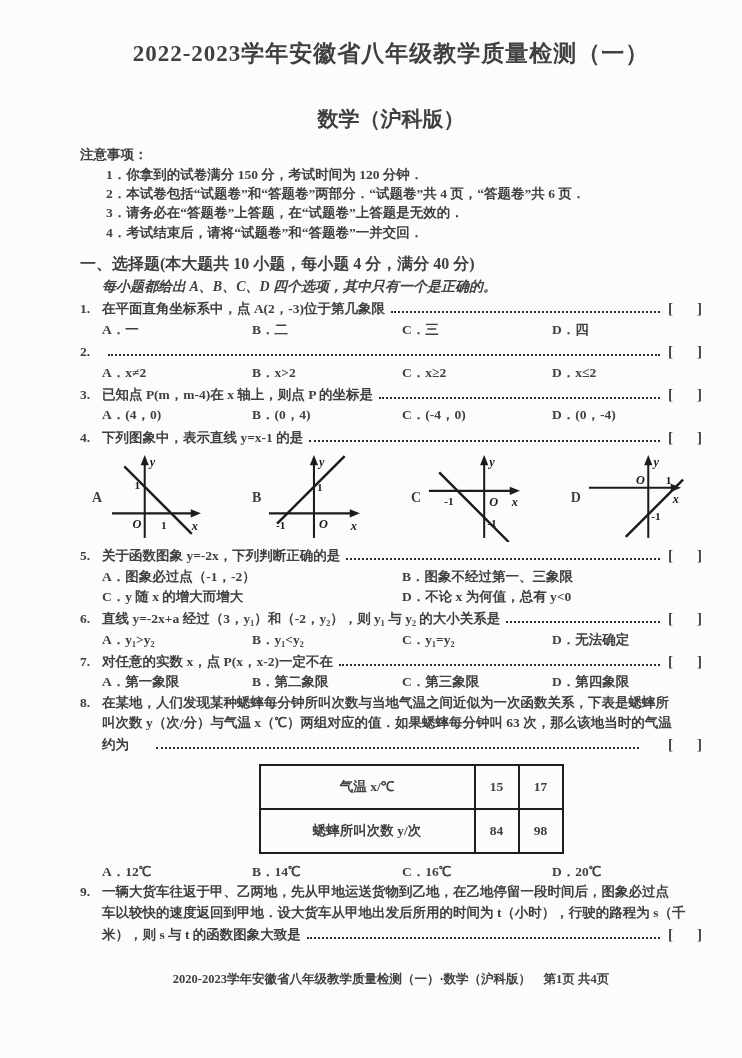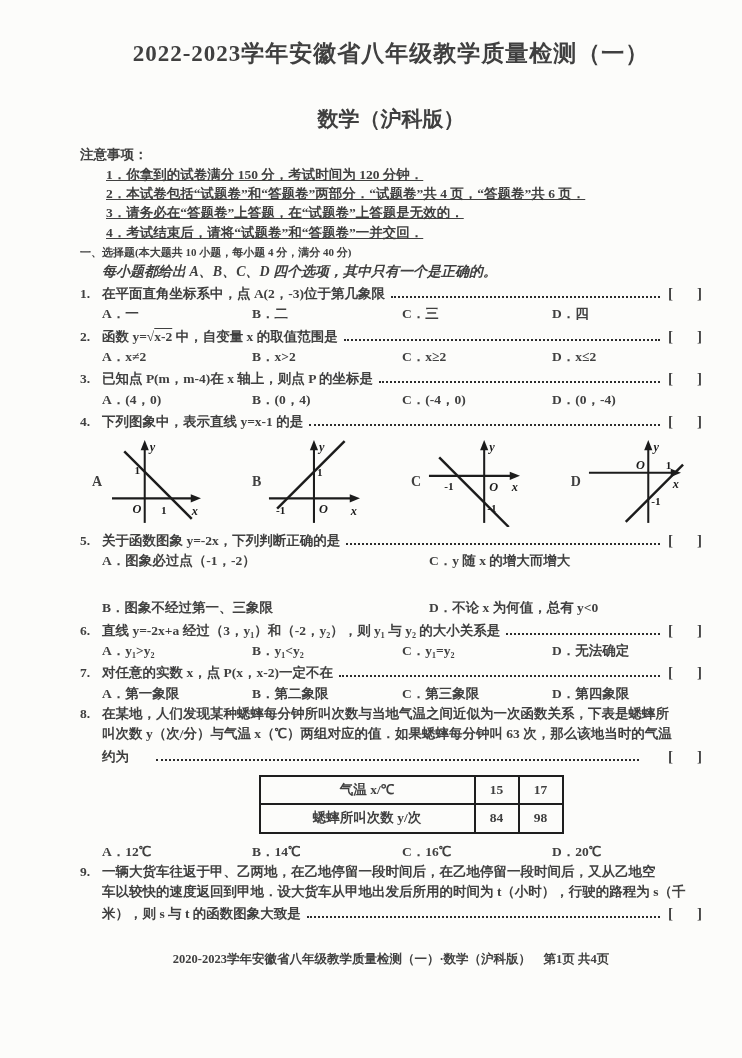"1．你拿到的试卷满分 150 分，考试时间为 120 分钟．" .notice-item { text-decoration: underline -> none }
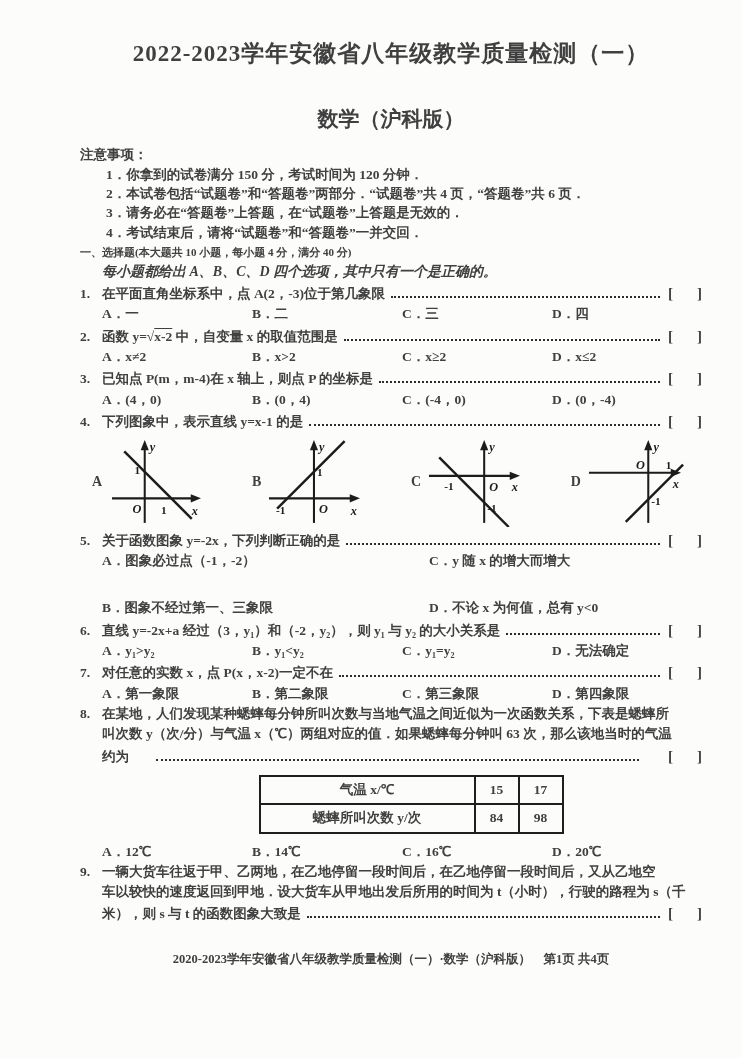"一、选择题(本大题共 10 小题，每小题 4 分，满分" .section-head { font-size: 11px -> 16px; margin-top: 2px -> 10px }
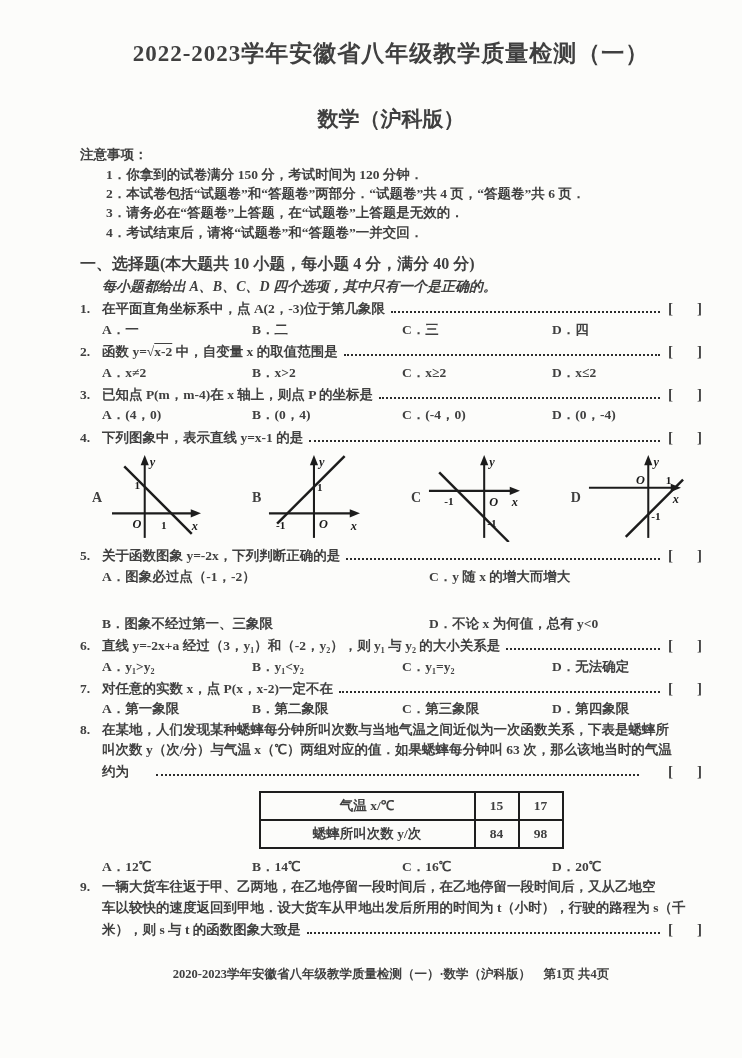"函数 y=√x-2 中，自变量 x 的取值范围是" span.q-stem { html: <span><span>函数 y=</span><span>√</span><span>x-2</span><span> 中，自变量 x 的取值范围是</span></span> -> none }
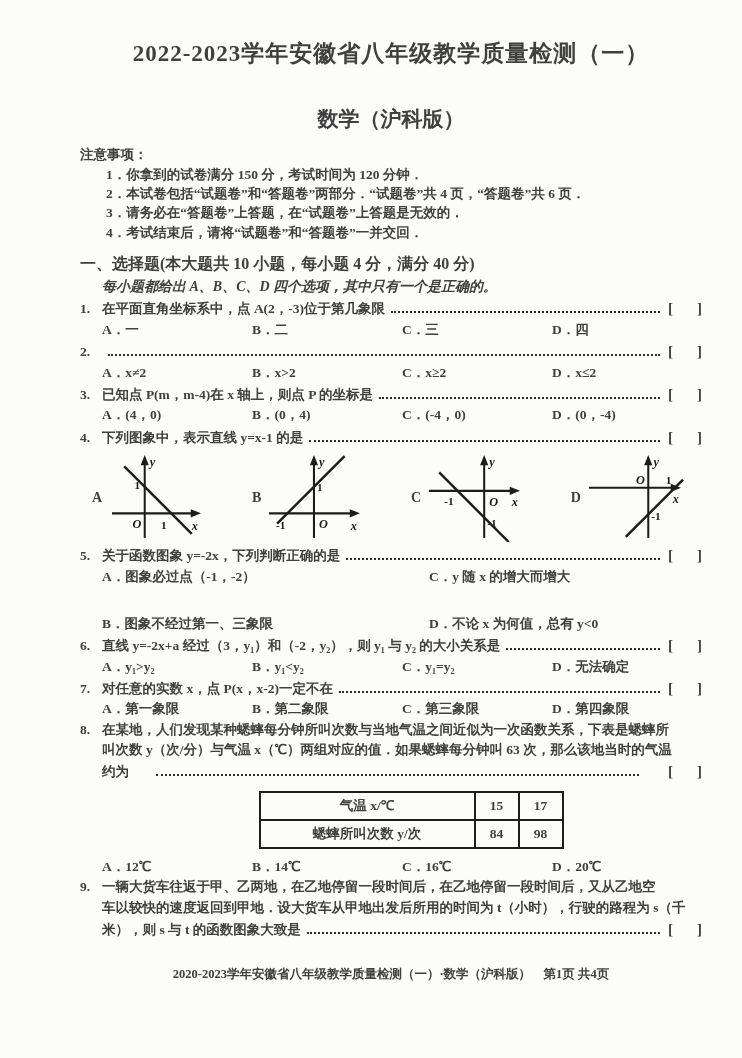"A．图象必过点（-1，-2）" .opts2 { gap: 27px -> none }
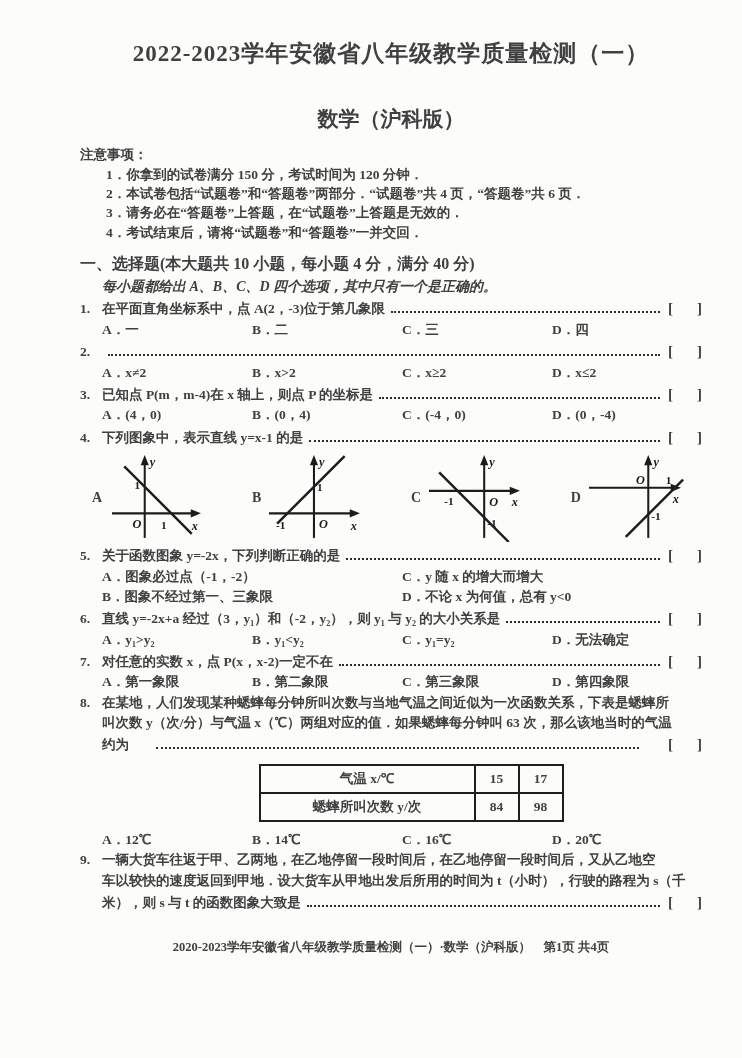"C．y 随 x 的增大而增大" span { order: before "B．图象不经过第一、三象限" -> after "B．图象不经过第一、三象限" }
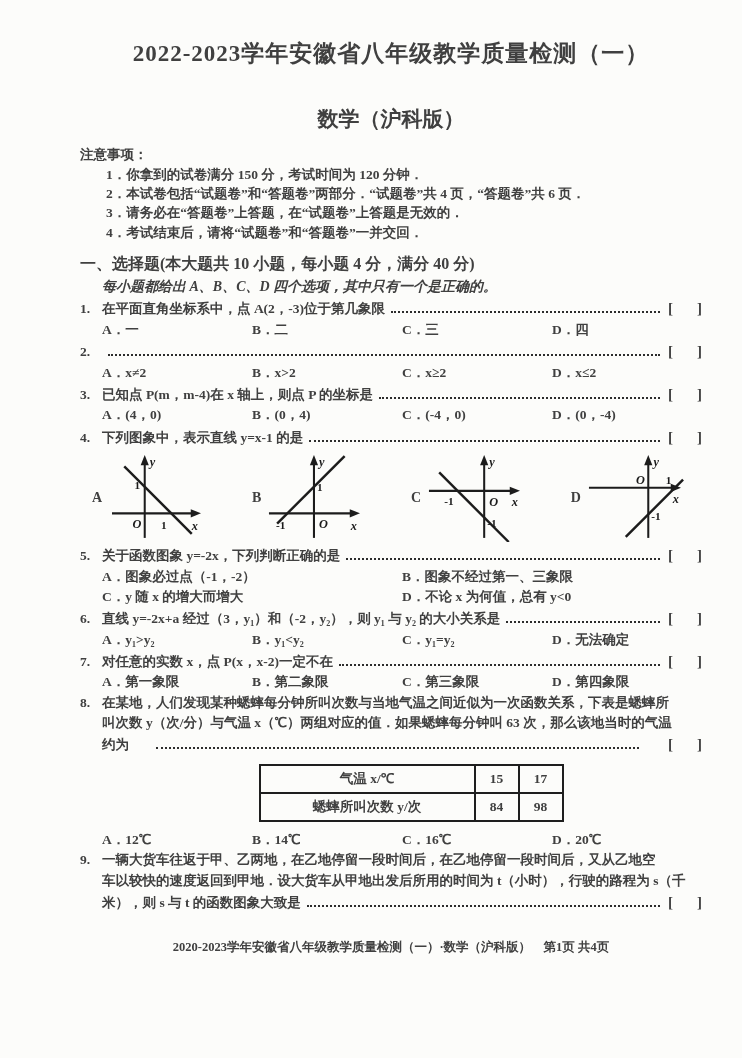"气温 x/℃" table.data-table td { padding: 3px 8px -> 11px 8px }
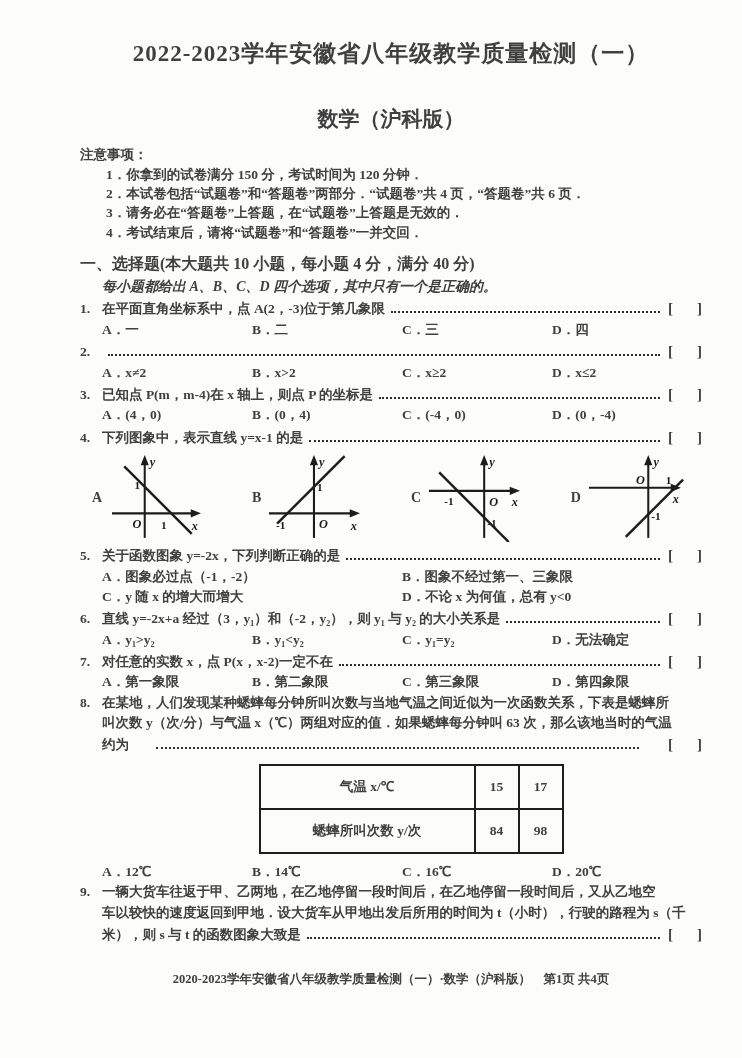"一辆大货车往返于甲、乙两地，在乙地停留一段时间后，在乙地停留一段时间后，又从乙地" span.q-stem { text: 在乙地停留一段时间后，在乙地停留一段时间后，又从乙地空 -> 先从甲地运送货物到乙地，在乙地停留一段时间后，图象必过点 }
